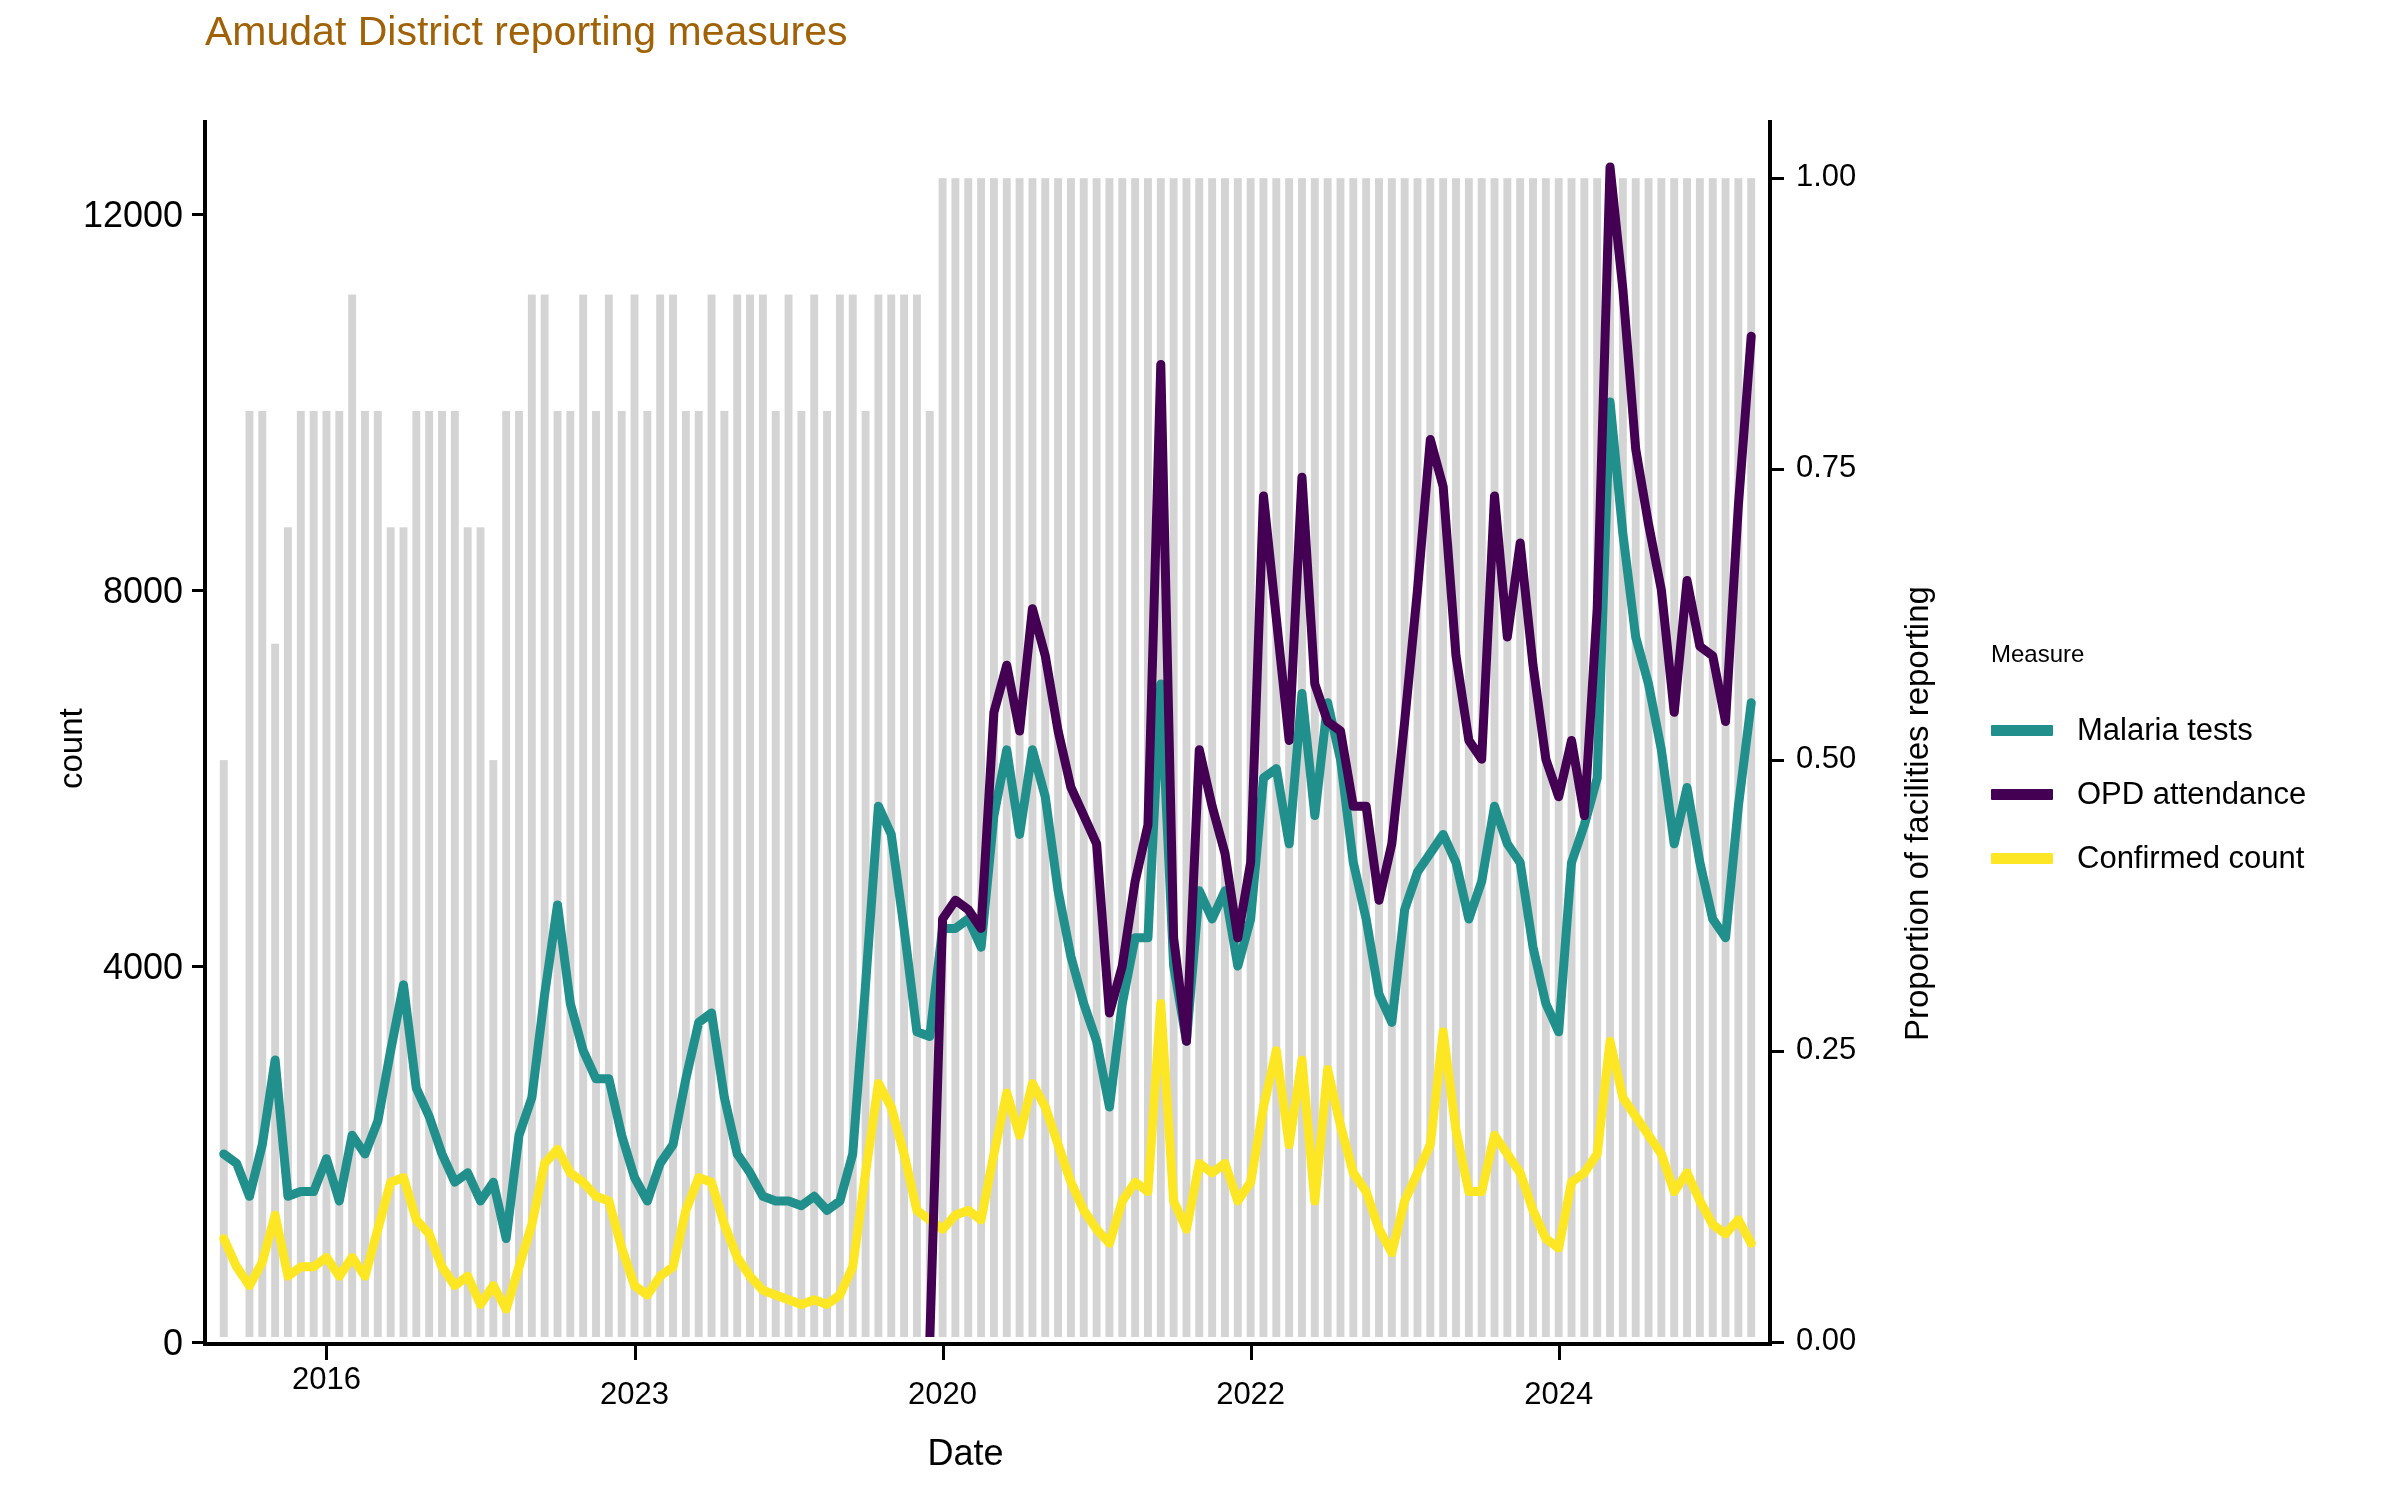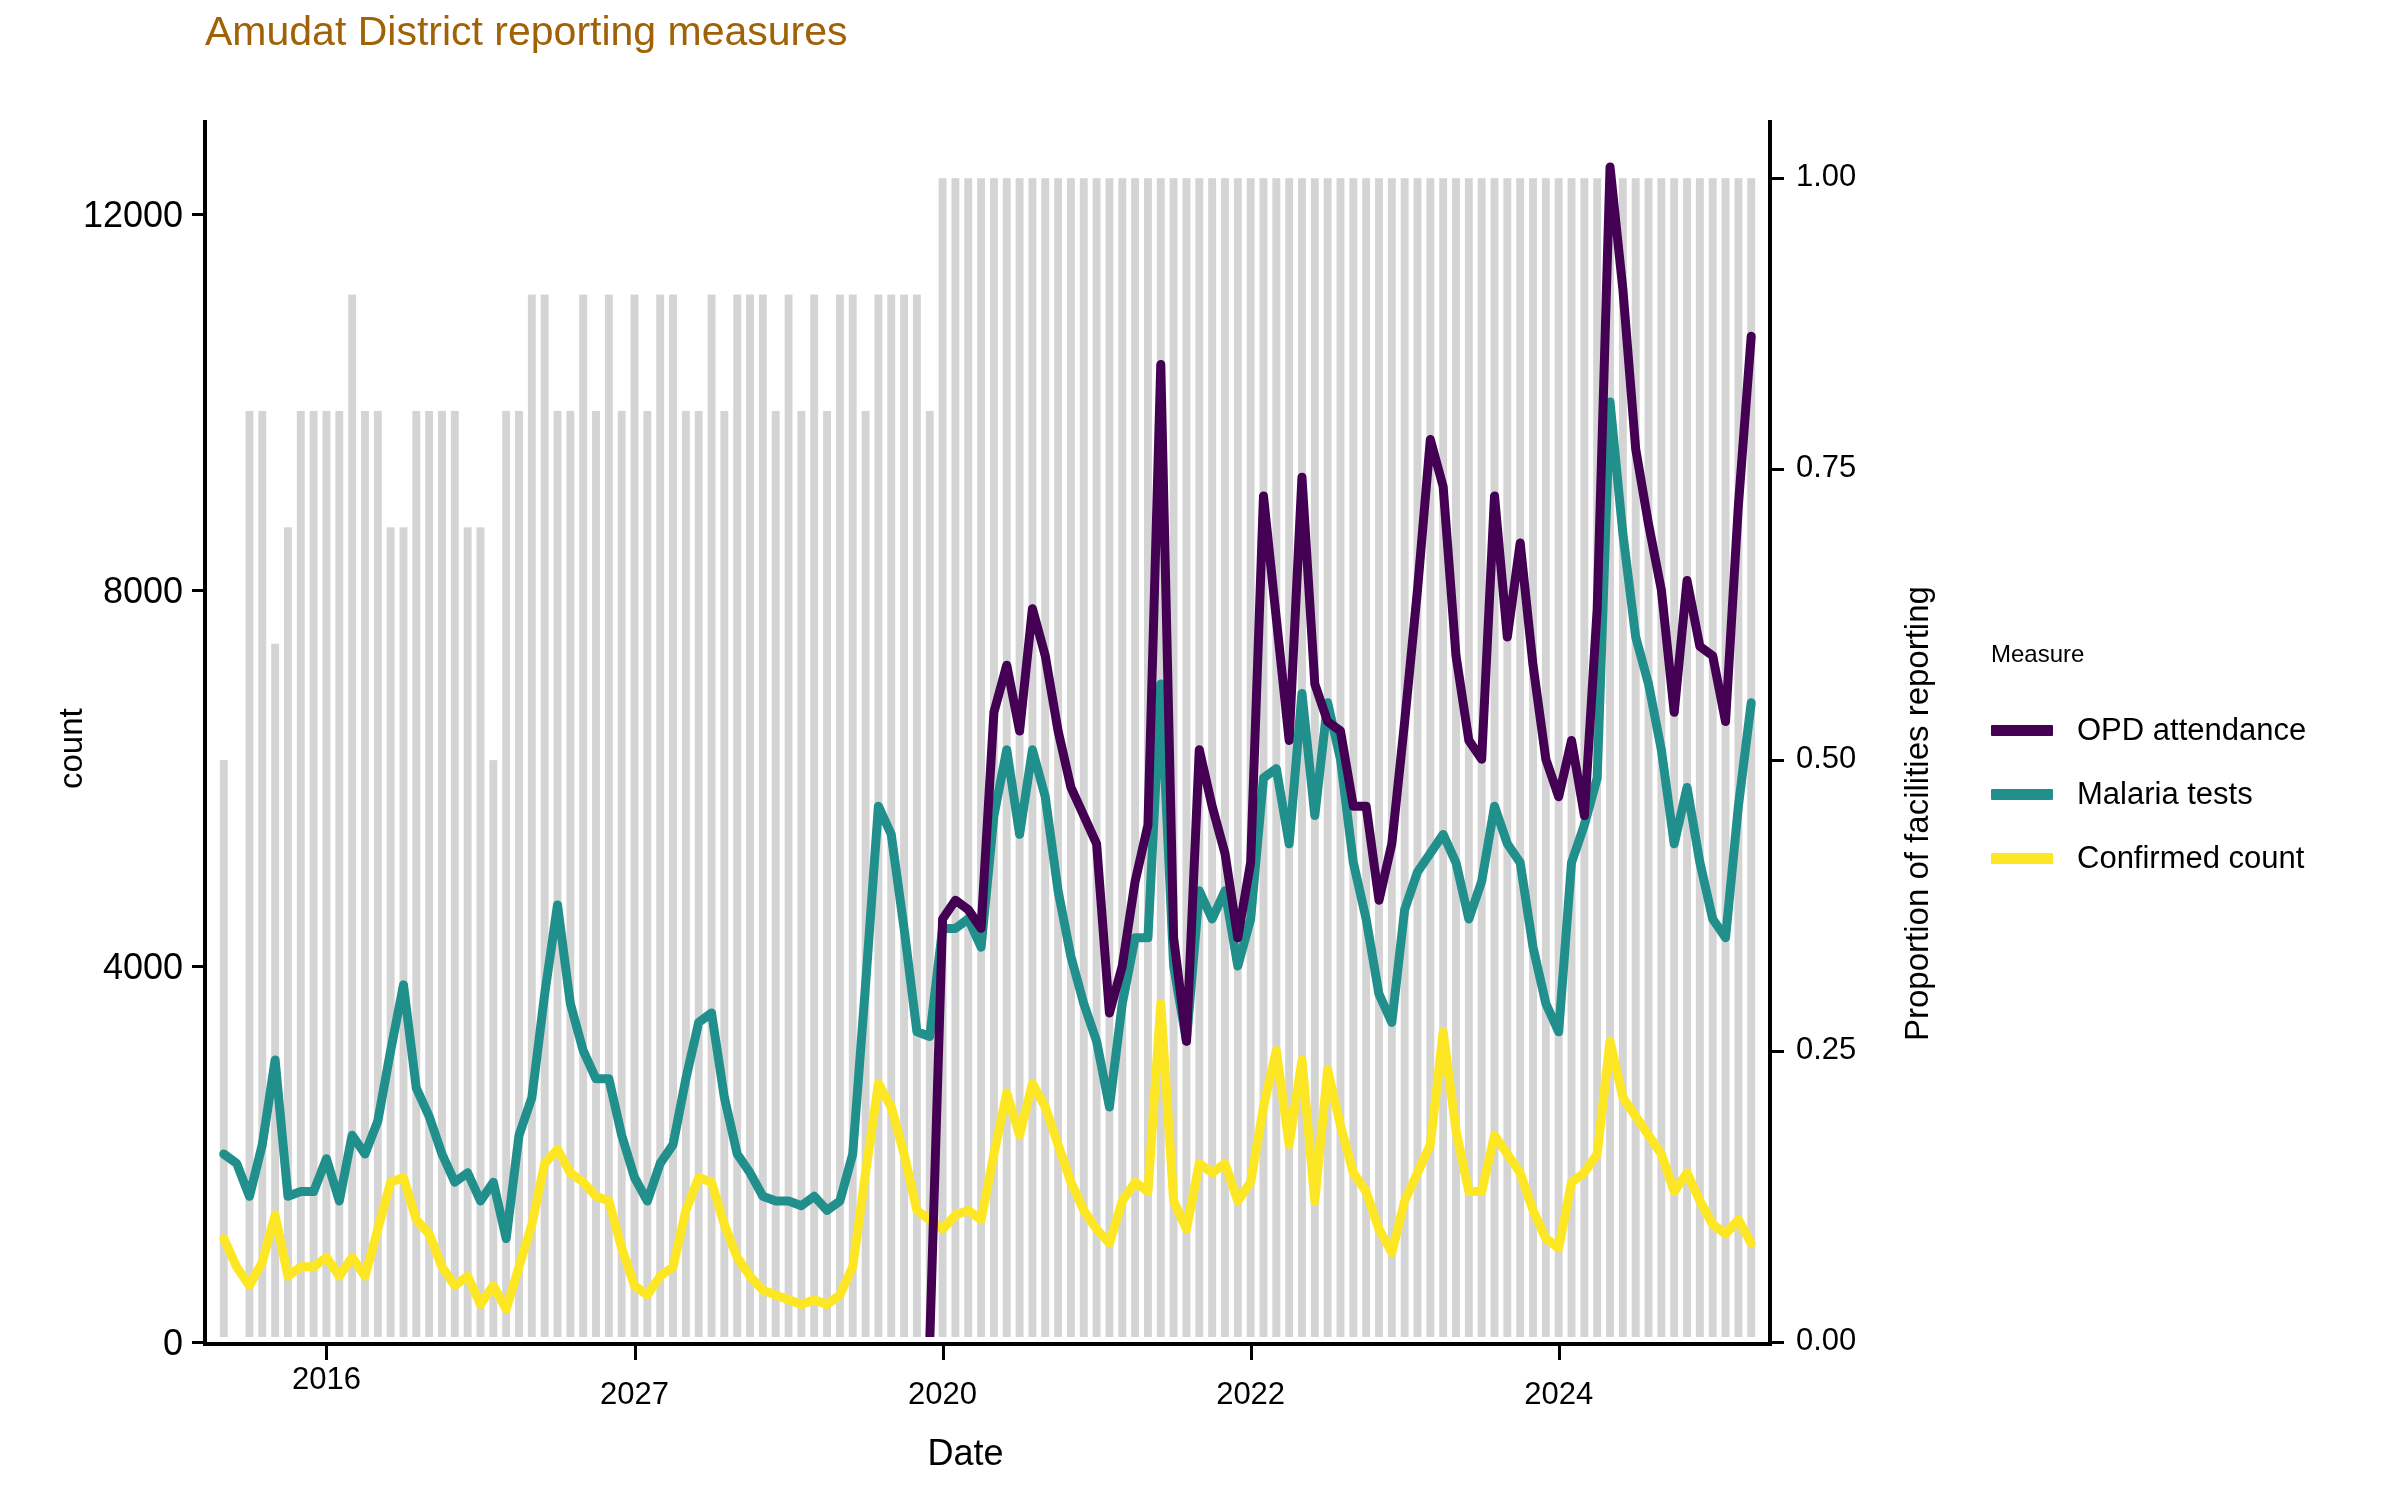"OPD attendance" div.legend-row { order: before "Malaria tests" -> after "Malaria tests" }
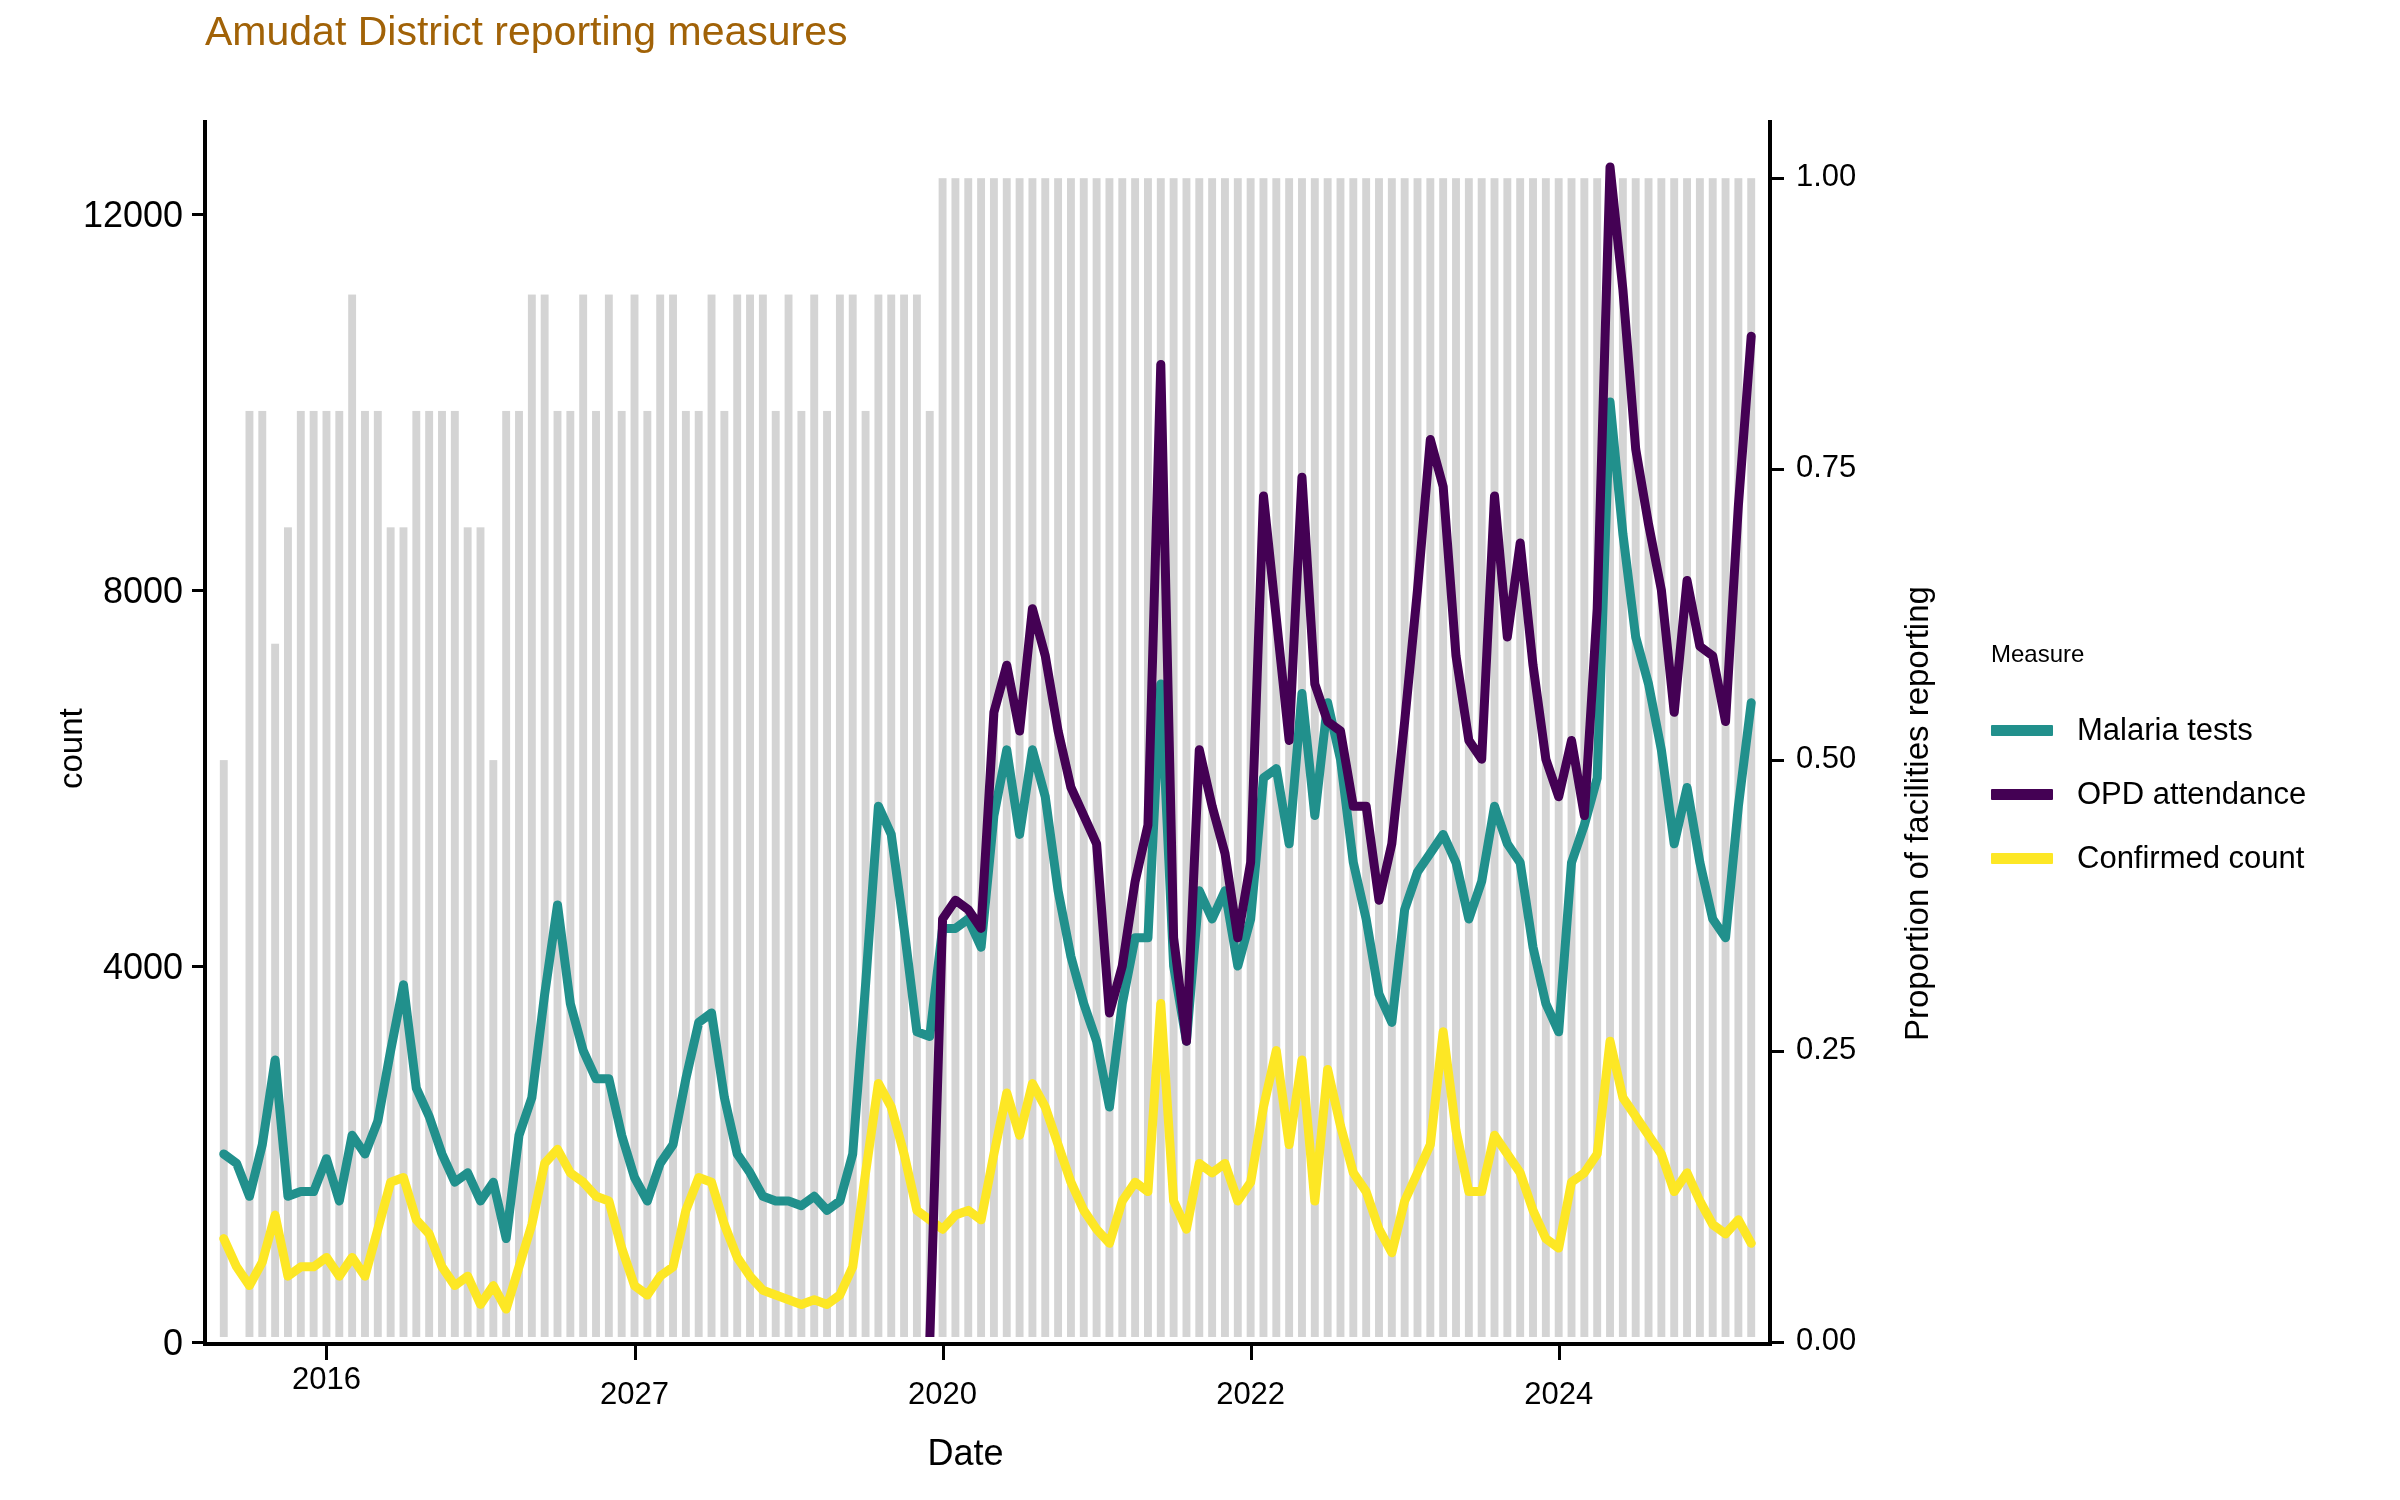"2027" div.xtick-label { text: 2027 -> 2023 }
